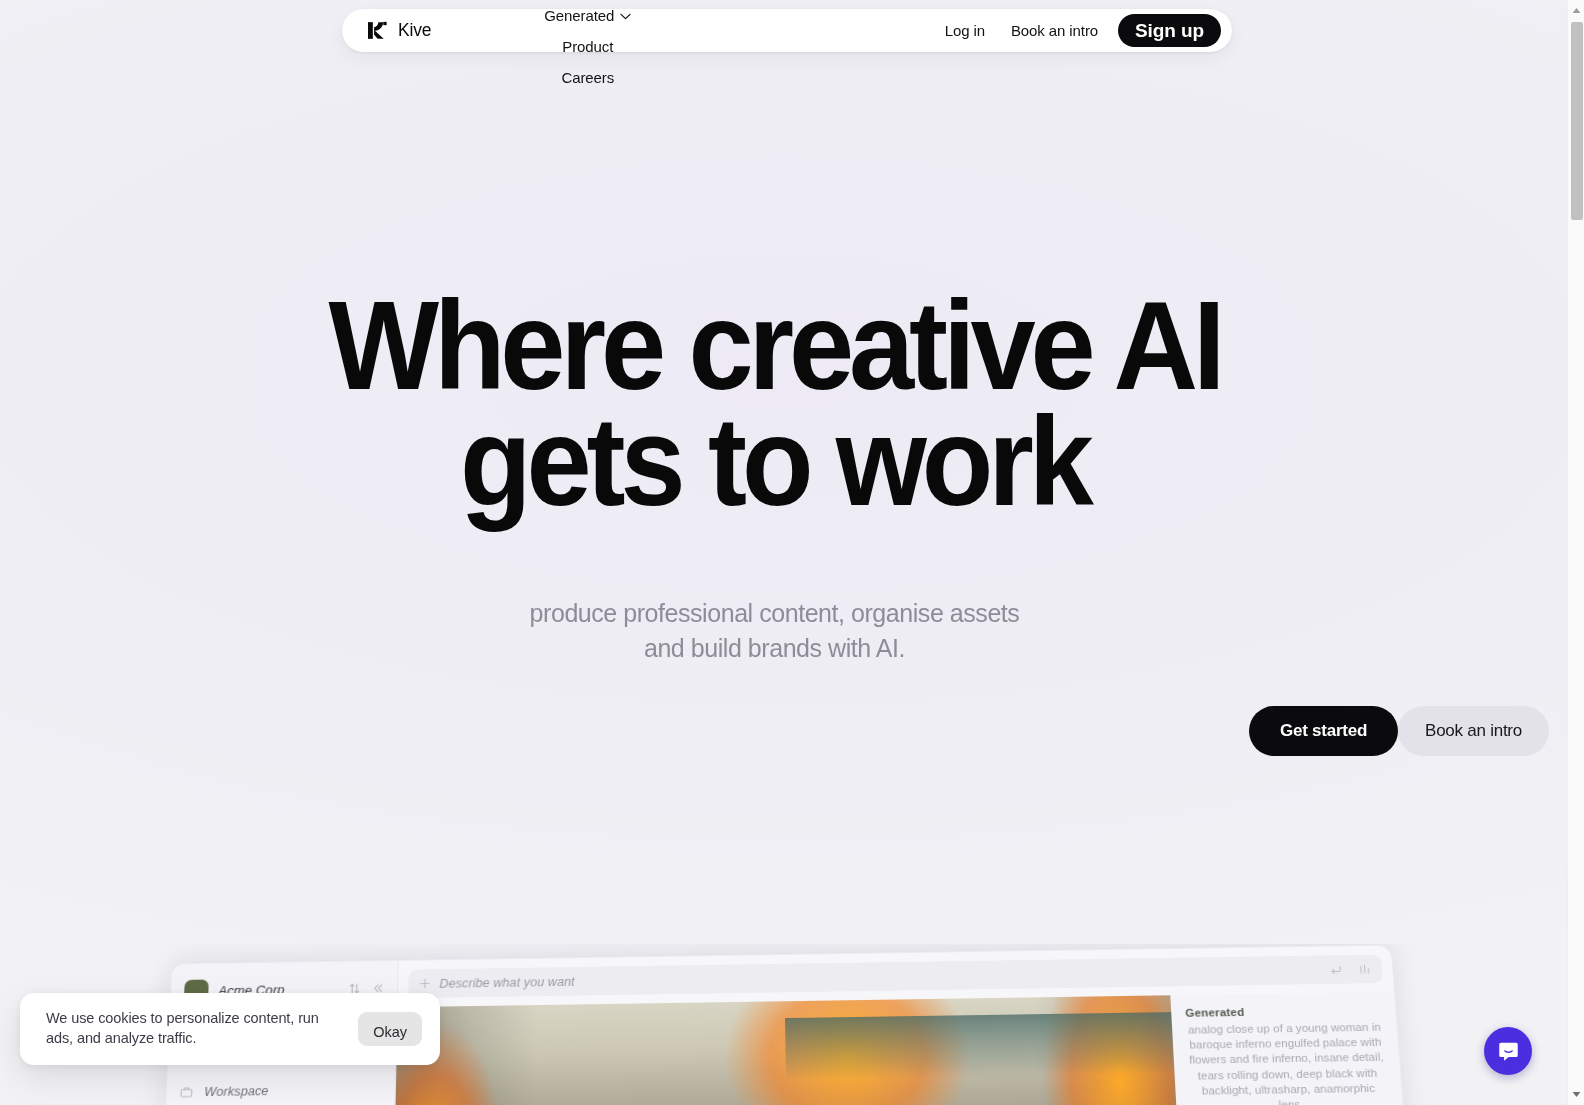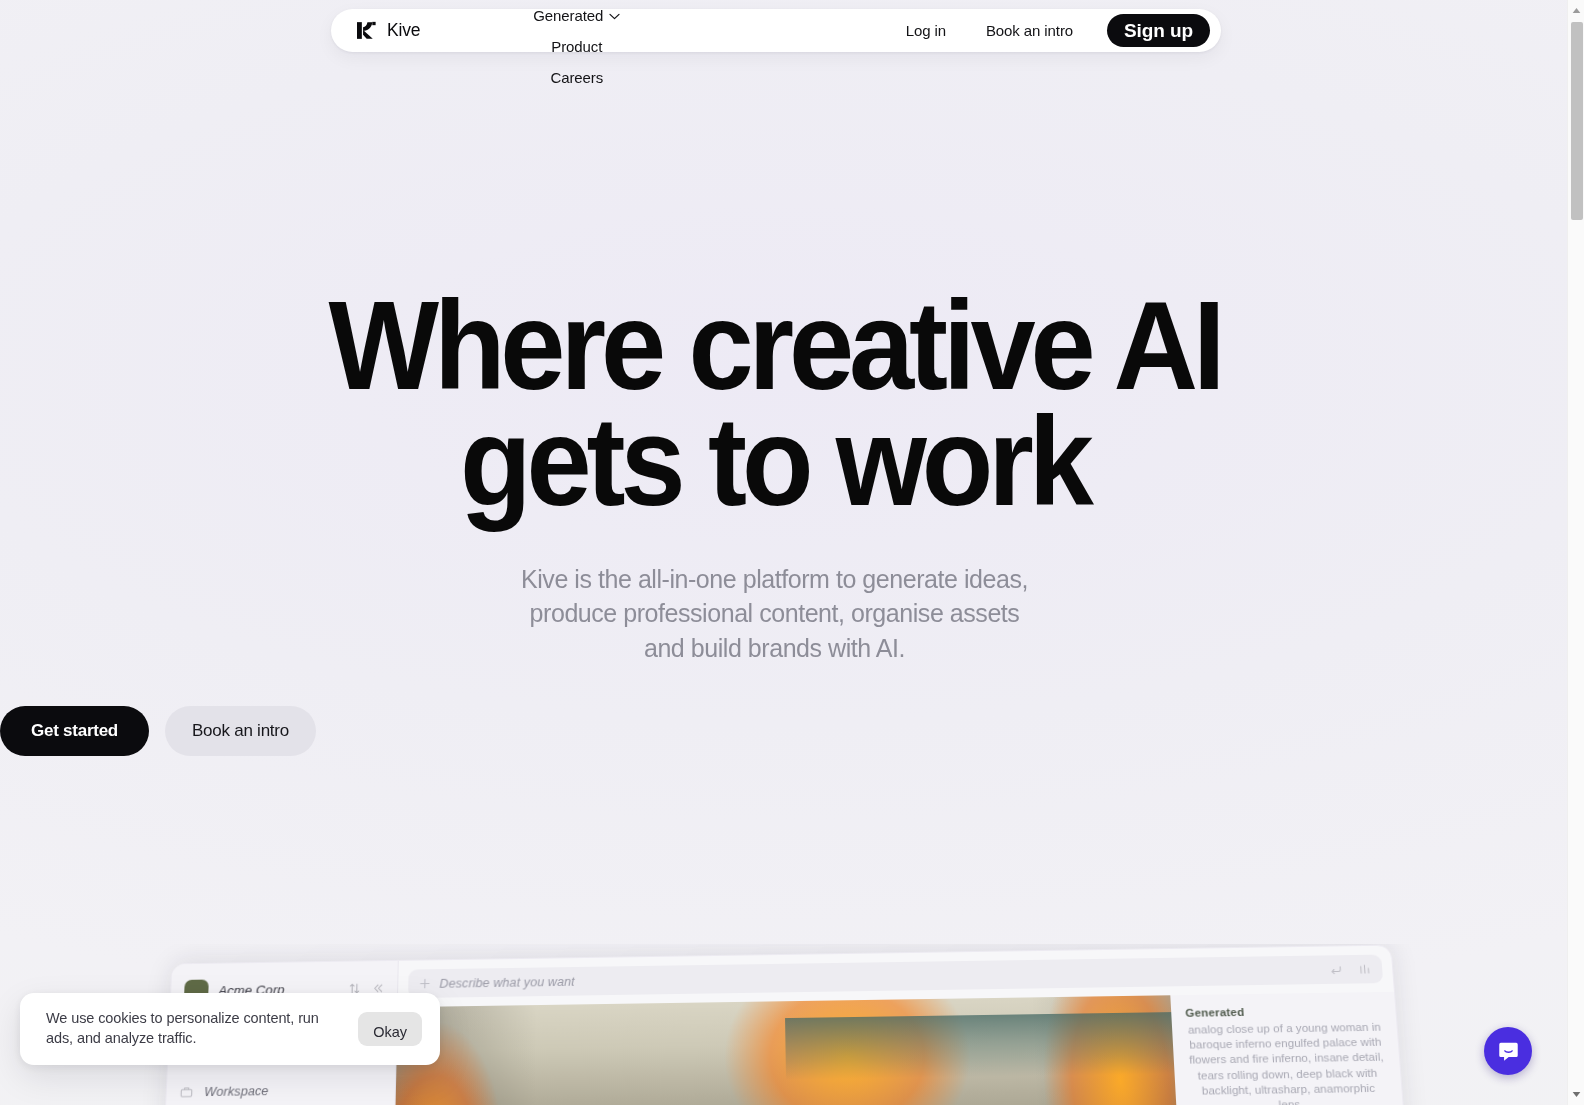"Kive" .navbar { left: 331px -> 342px }
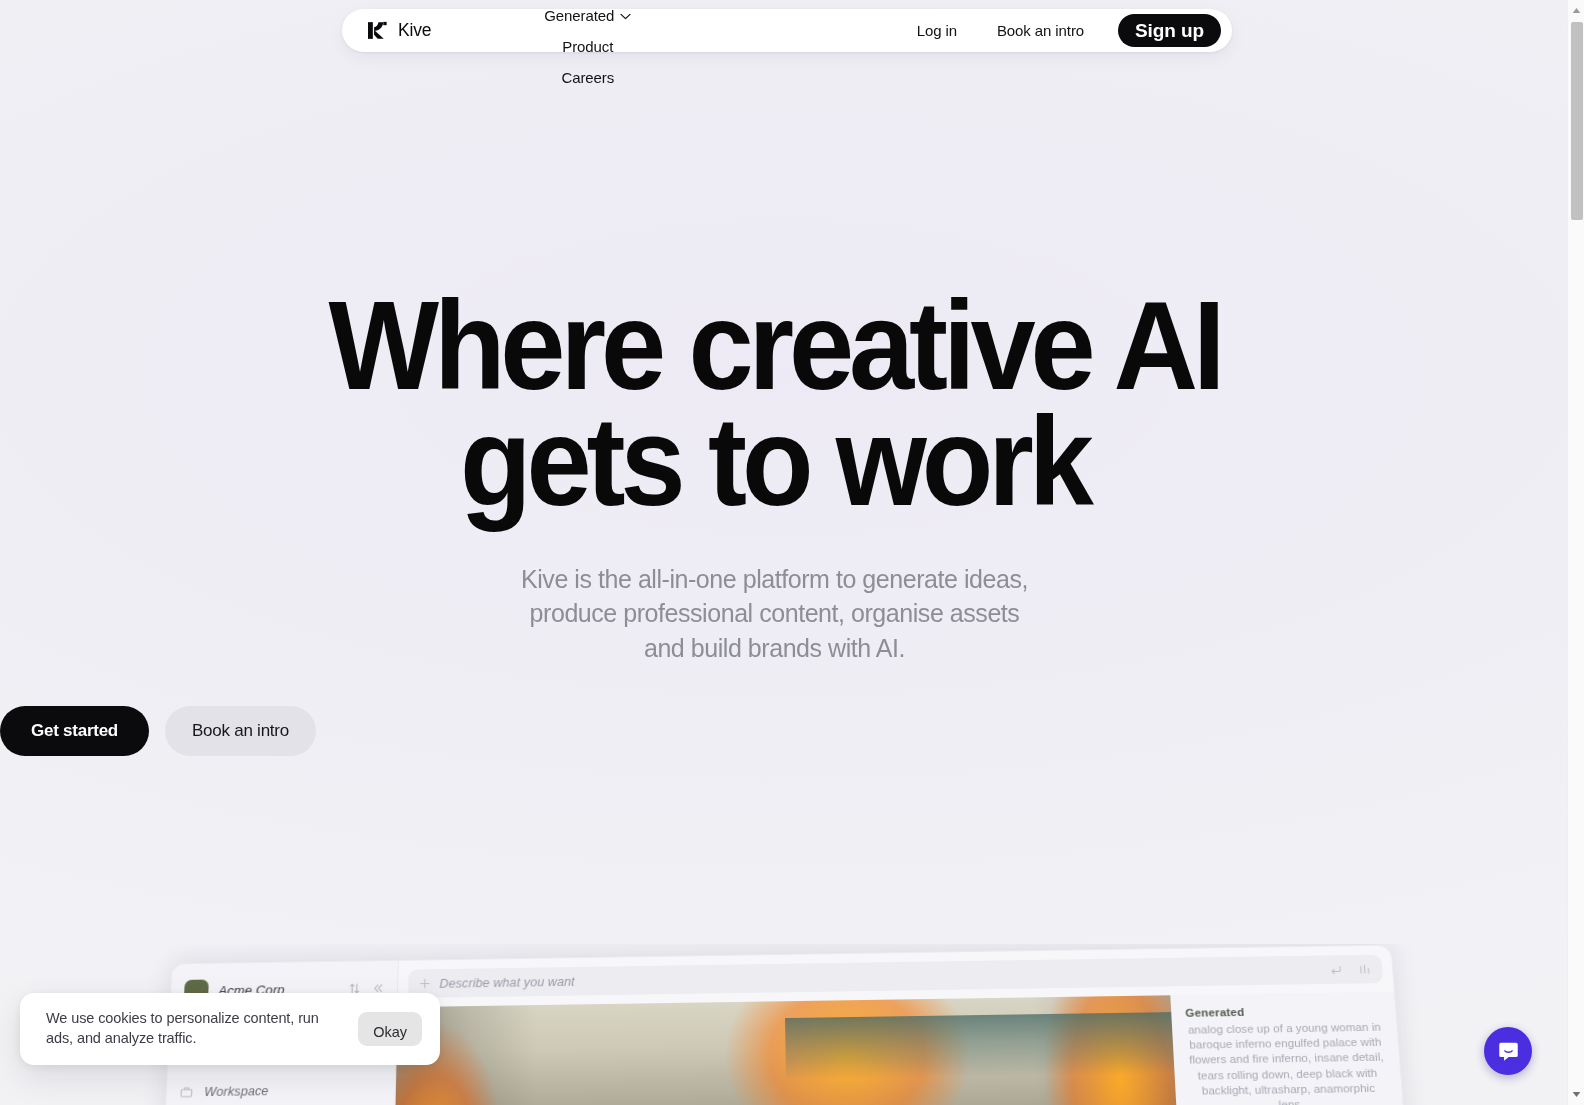"Log in" .nav-right { gap: 16px -> 2px }
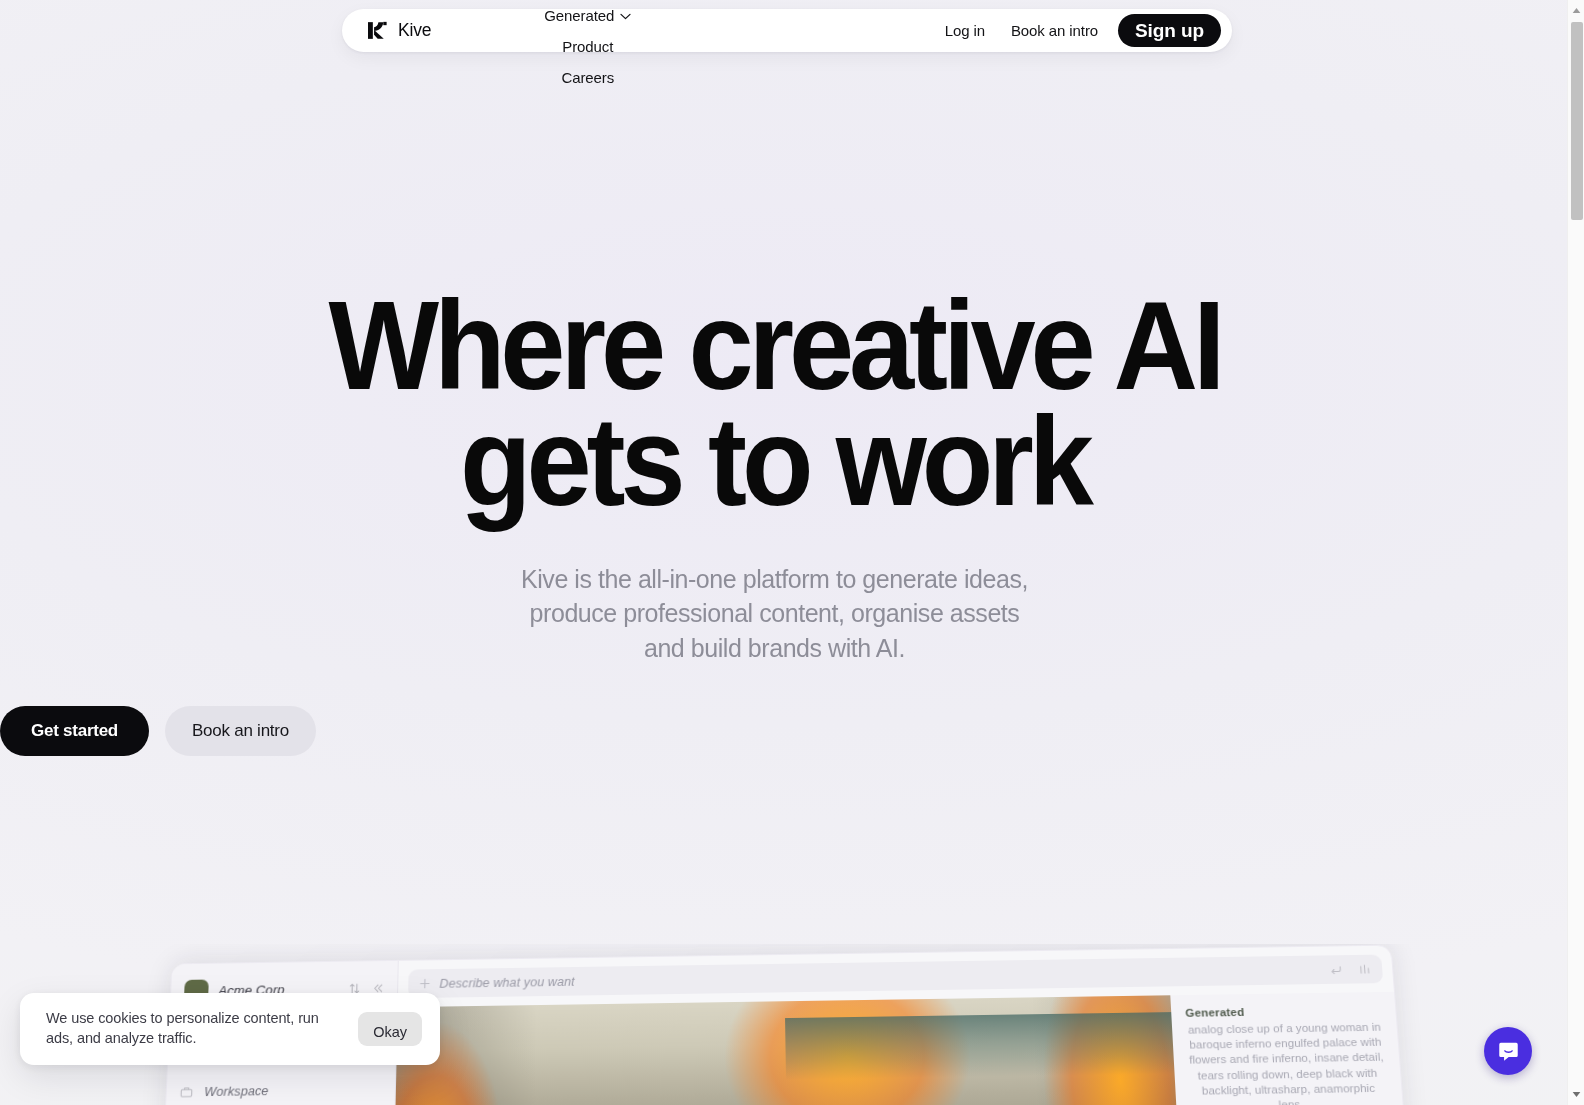"Kive is the all-in-one platform" span { html: <span>Kive is the all-in-one platform to generate ideas,</span> -> none }
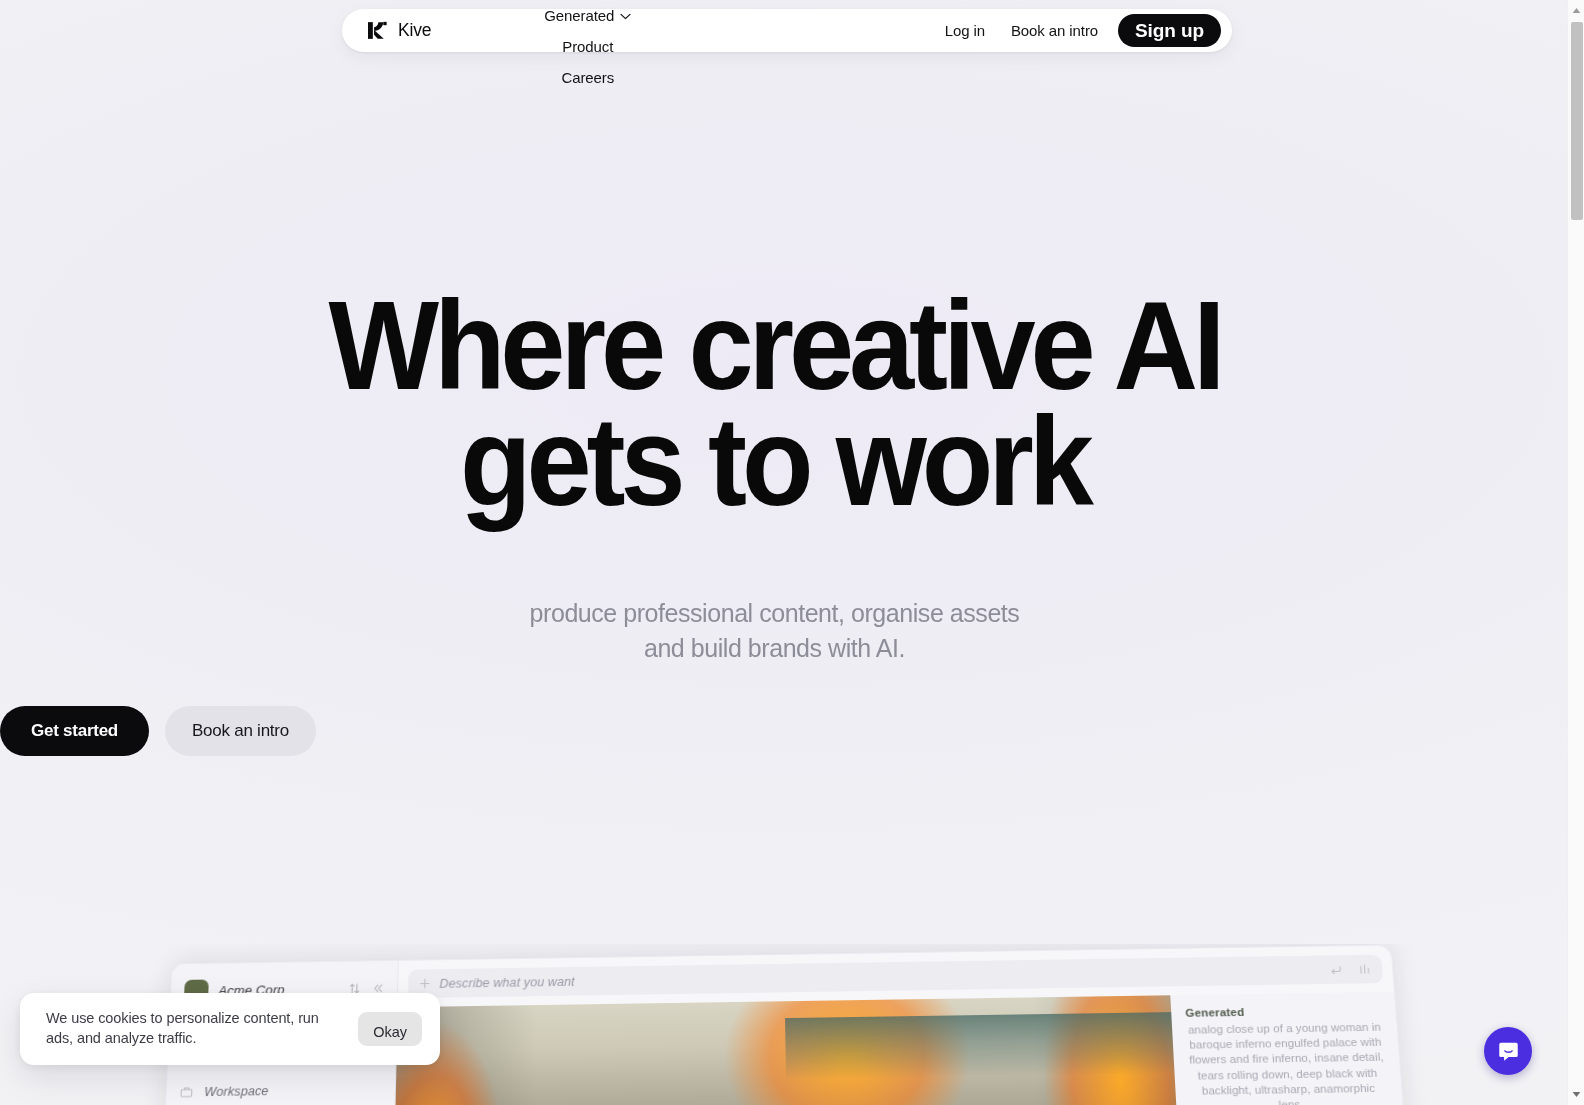"Get started" .hero-ctas { gap: 16px -> none; justify-content: flex-start -> flex-end }
